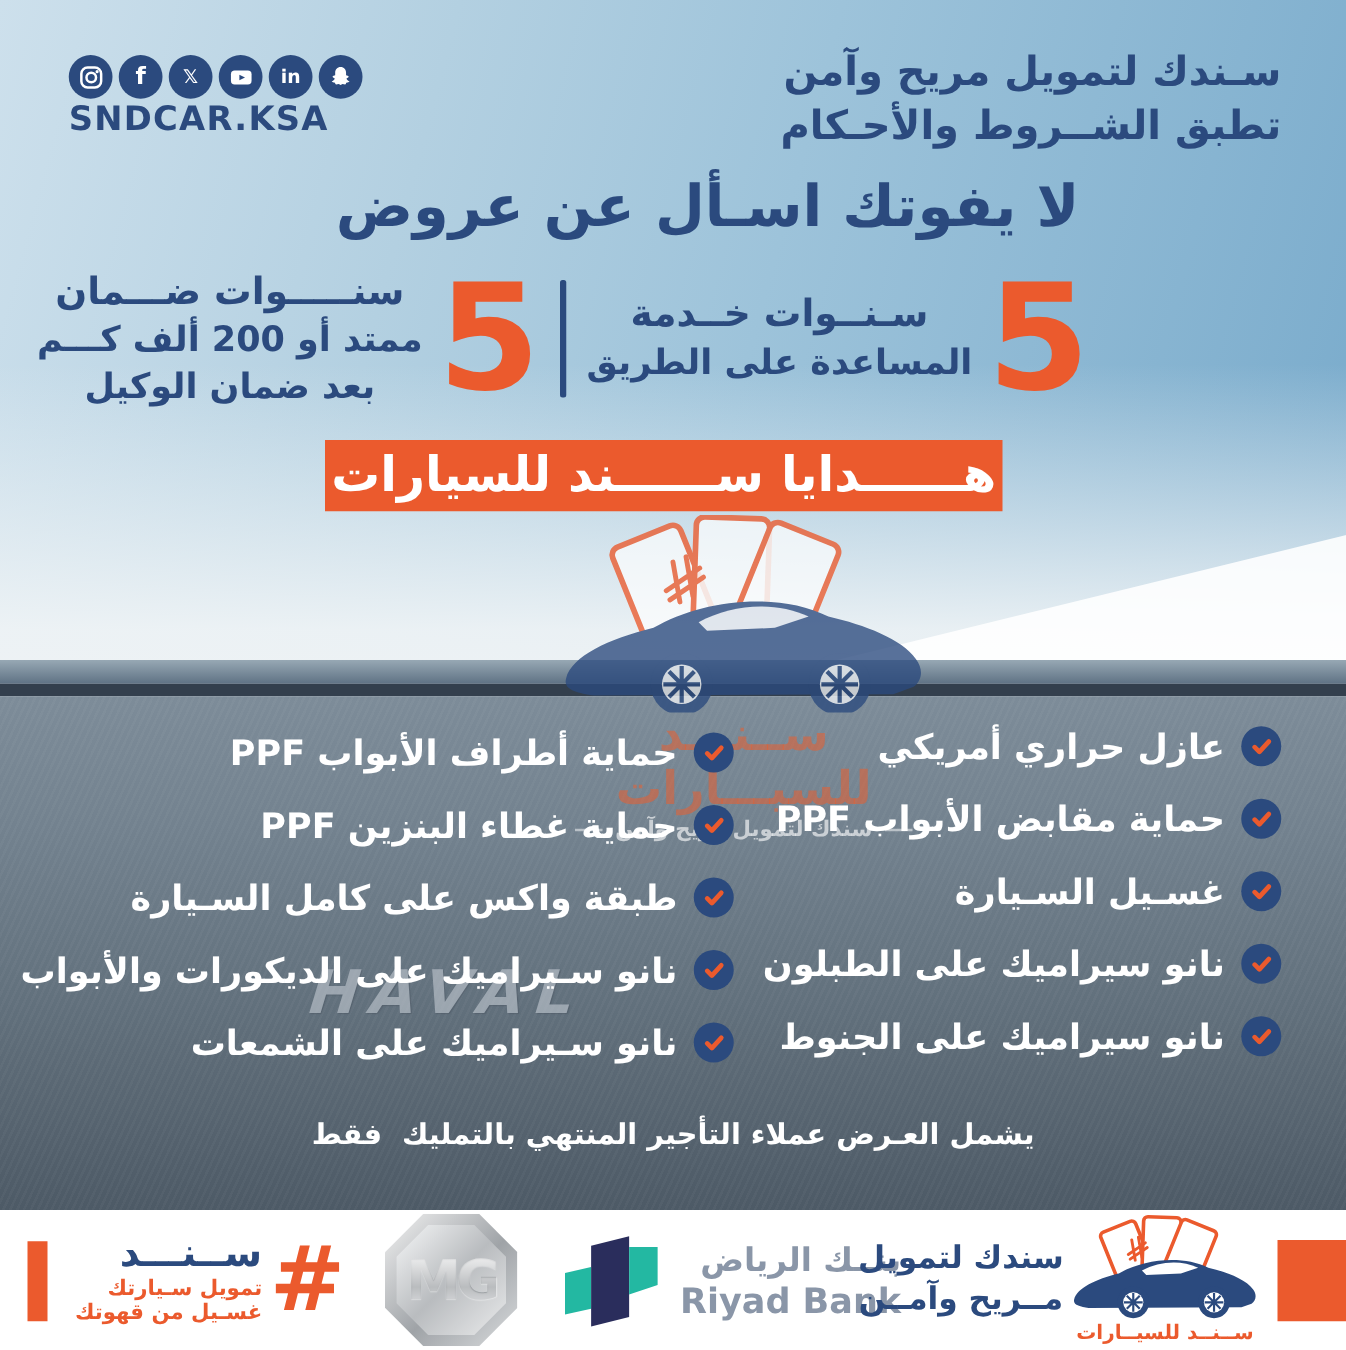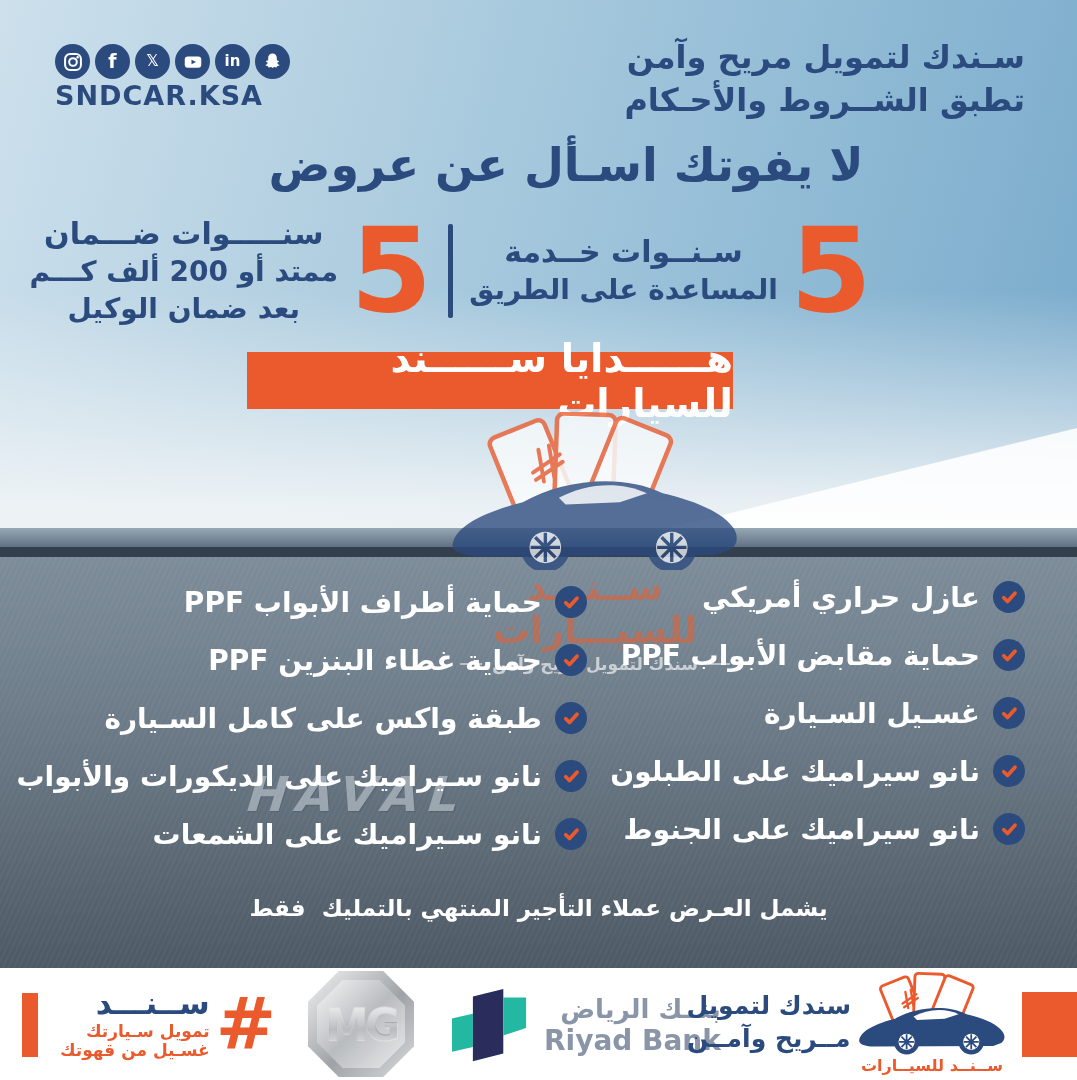"هــــــدايا ســــــند للسيارات" .banner { left: 247px -> 260px; text-align: none -> center; width: 486px -> 542px }
